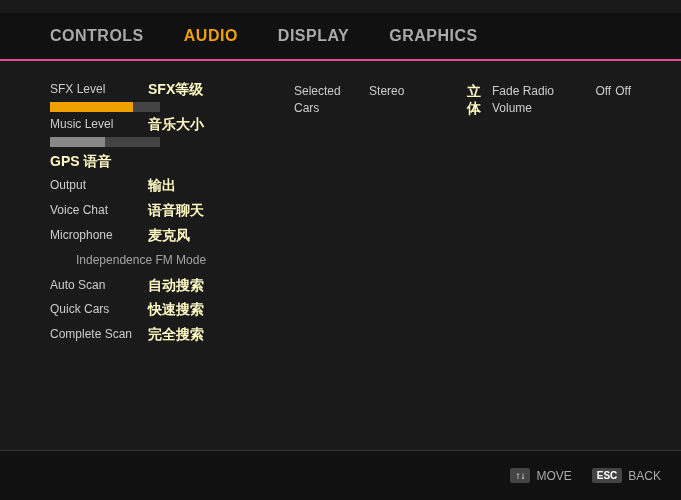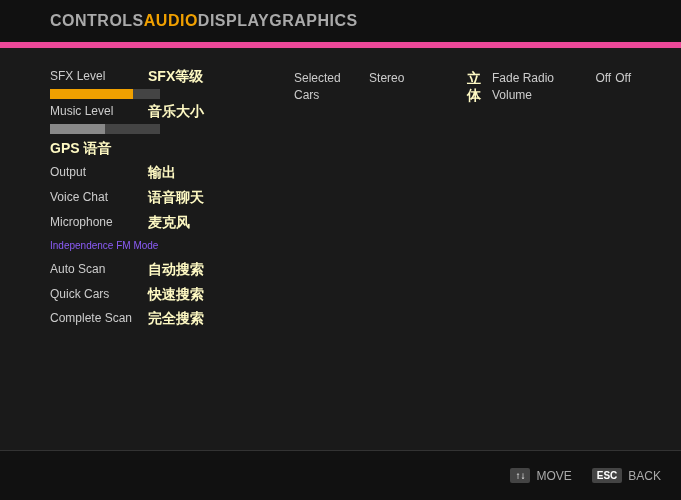"CONTROLS" .nav-bar { border-bottom: 6px solid #ec4899 -> 2px solid #ec4899; gap: none -> 40px; margin-top: none -> 13px }
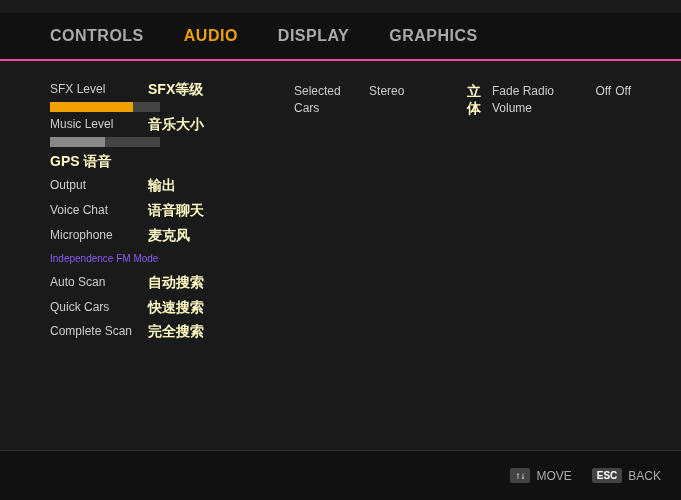"Independence FM Mode" span.setting-label { color: #8b5cf6 -> #a3a3a3; font-size: 10px -> 12px; margin-left: none -> 26px }
